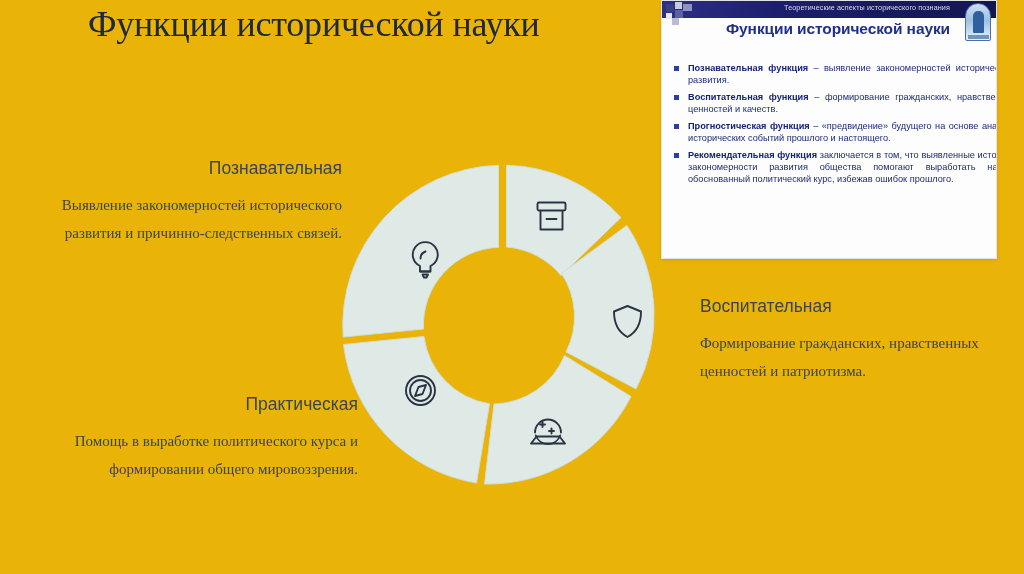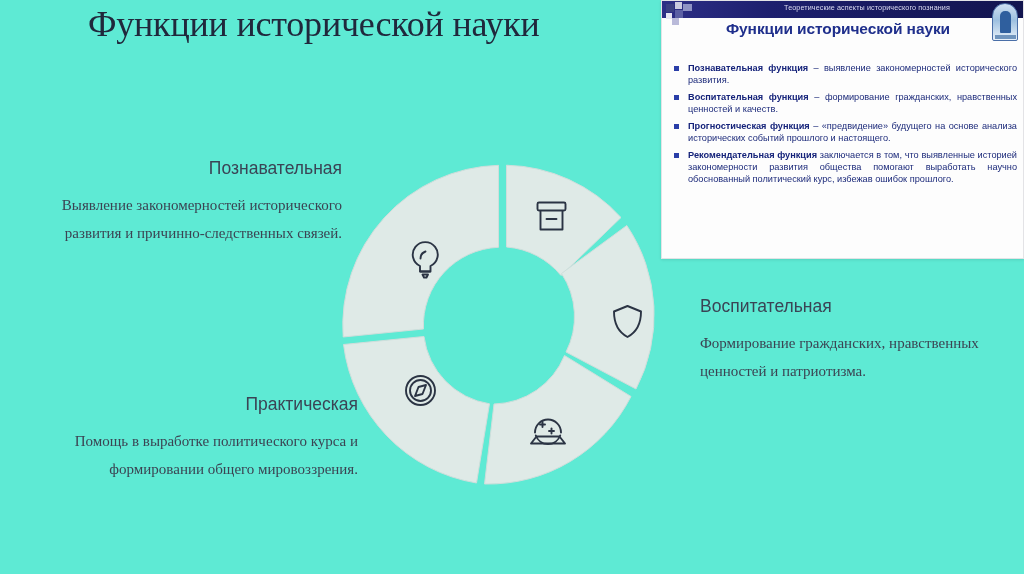"Функции исторической науки" #page { background: #5eead4 -> #eab308 }
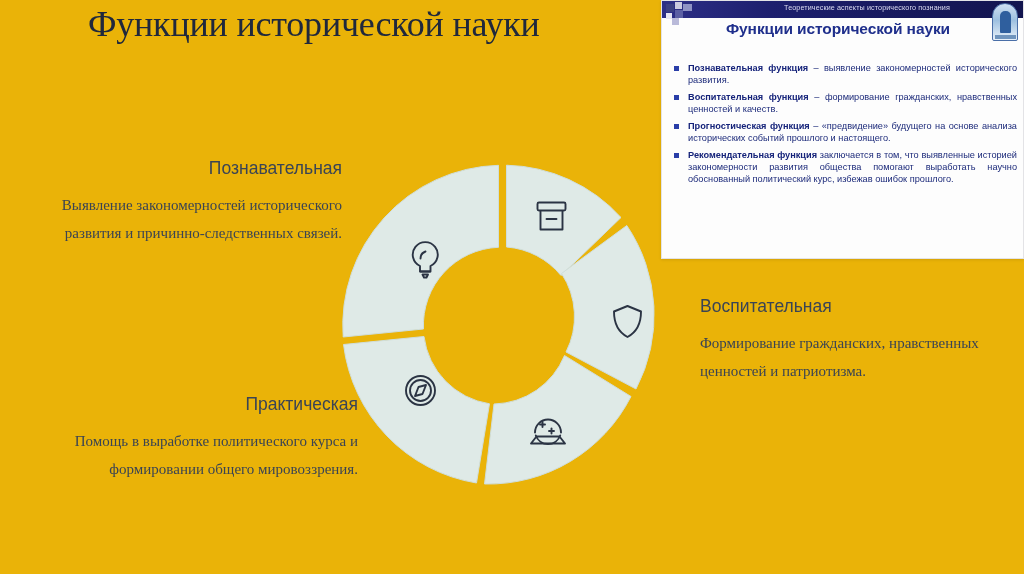"Теоретические аспекты исторического" #inset-panel { width: 363px -> 336px }
